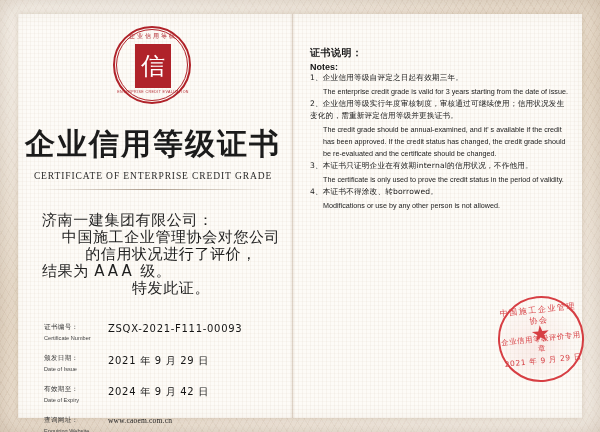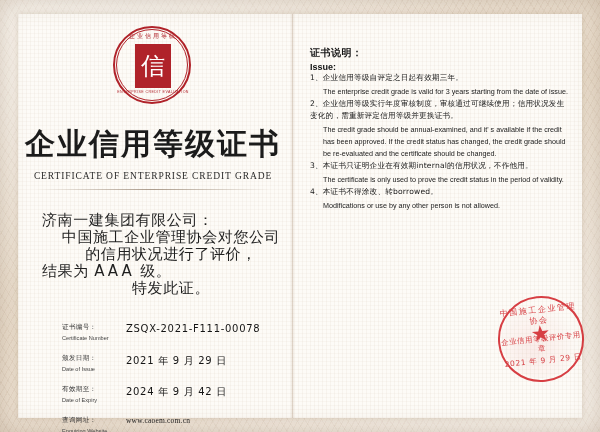"Issue:" div.notes-head-en { text: Issue -> Notes }
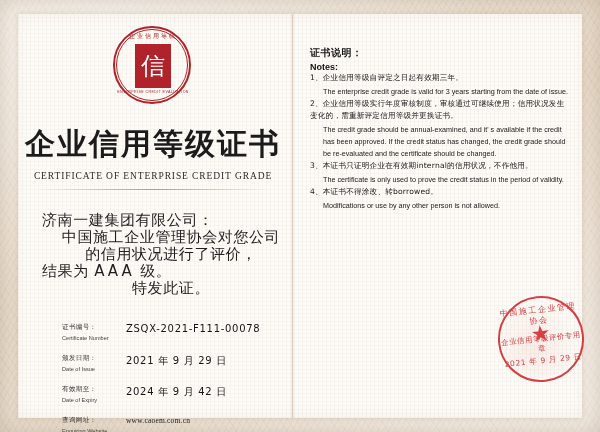"证书编号：" .field-label { margin-left: 18px -> none }
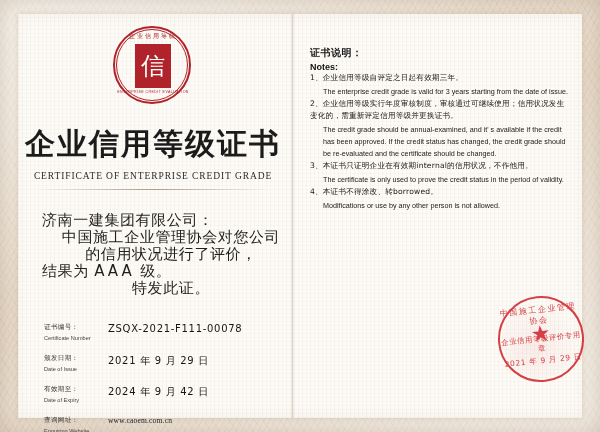"ZSQX-2021-F111-00078" div.field-value { text: ZSQX-2021-F111-00078 -> ZSQX-2021-F111-00093 }
